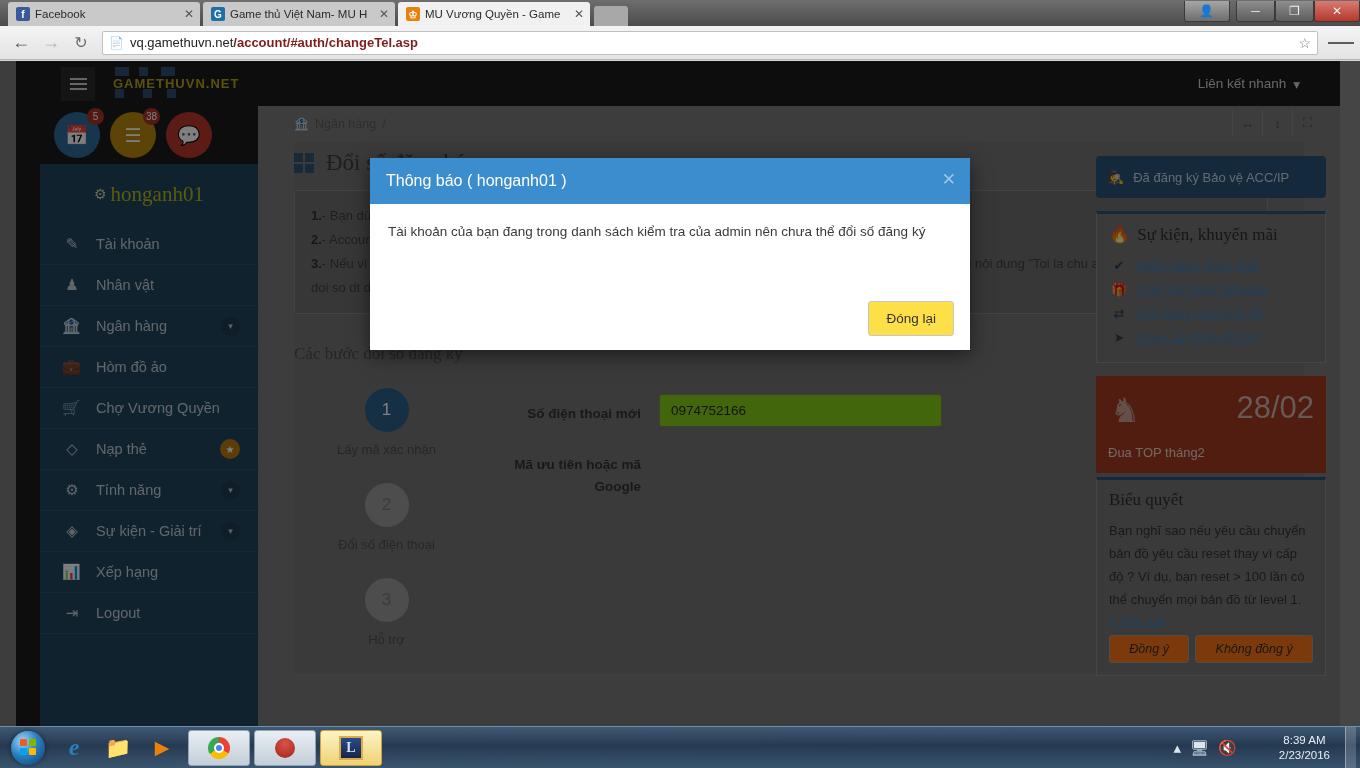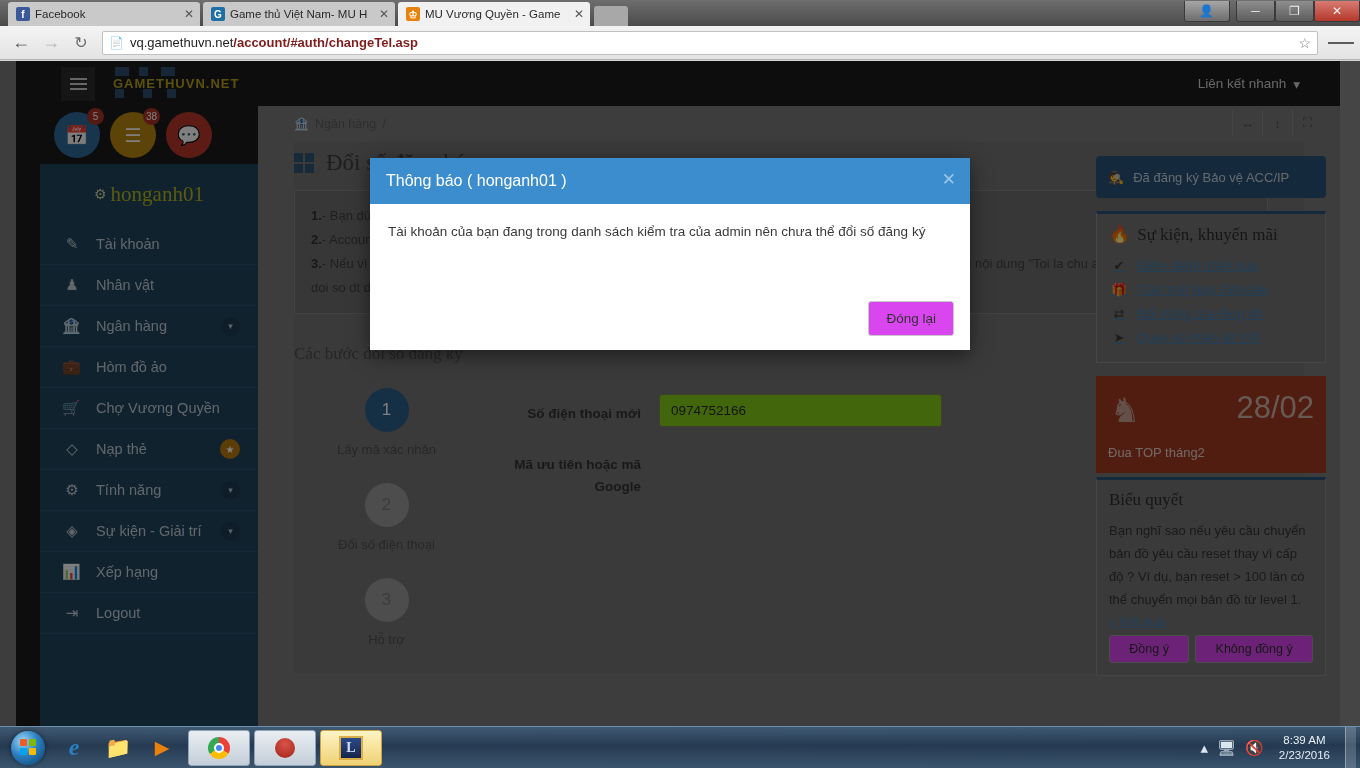"Đóng lại" #modal-btn { background: #d946ef -> #fde047 }
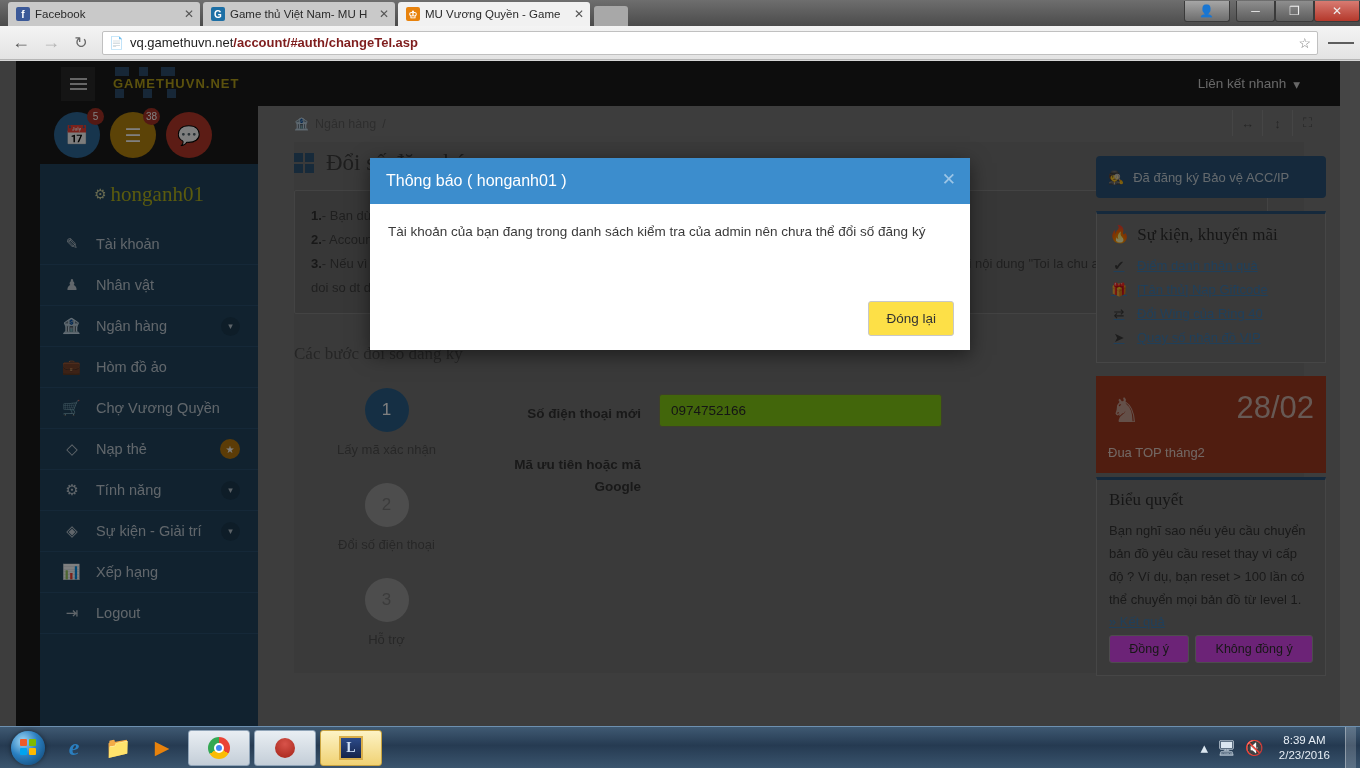"Đồng ý" .bq-btn { background: #d946ef -> #f97316; font-style: none -> italic }
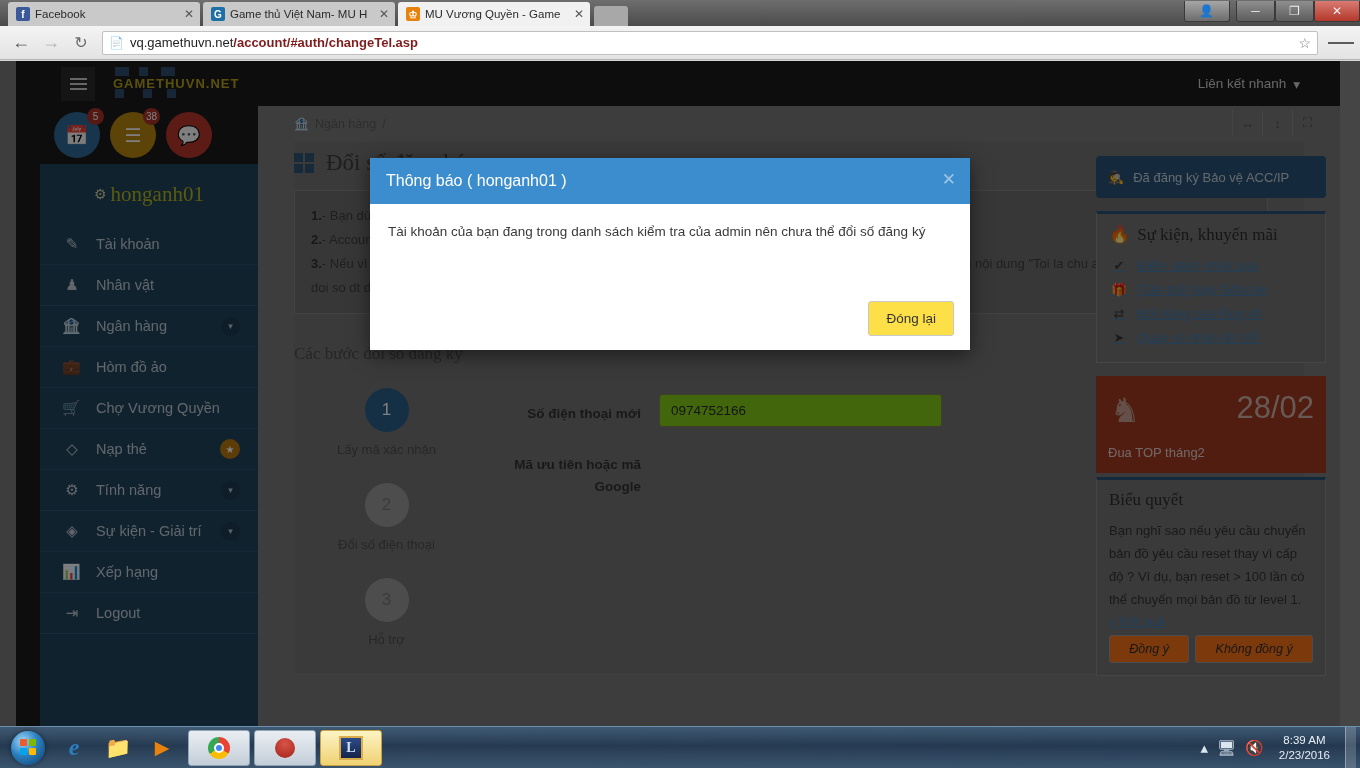"8:39 AM" #clock { margin-left: none -> 27px }
